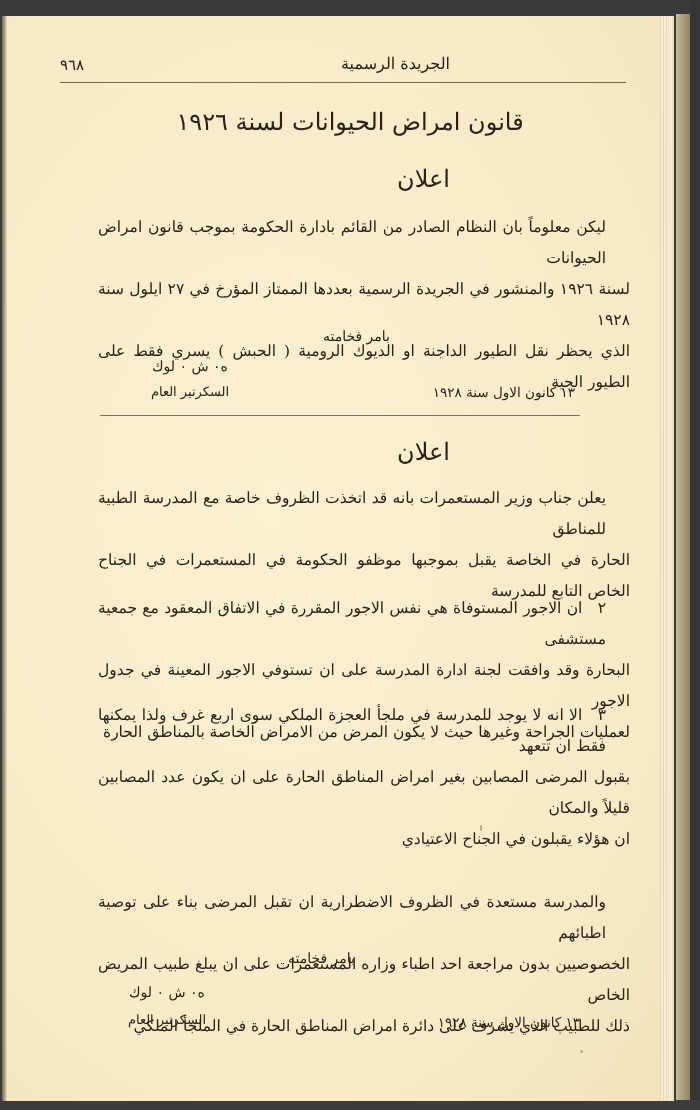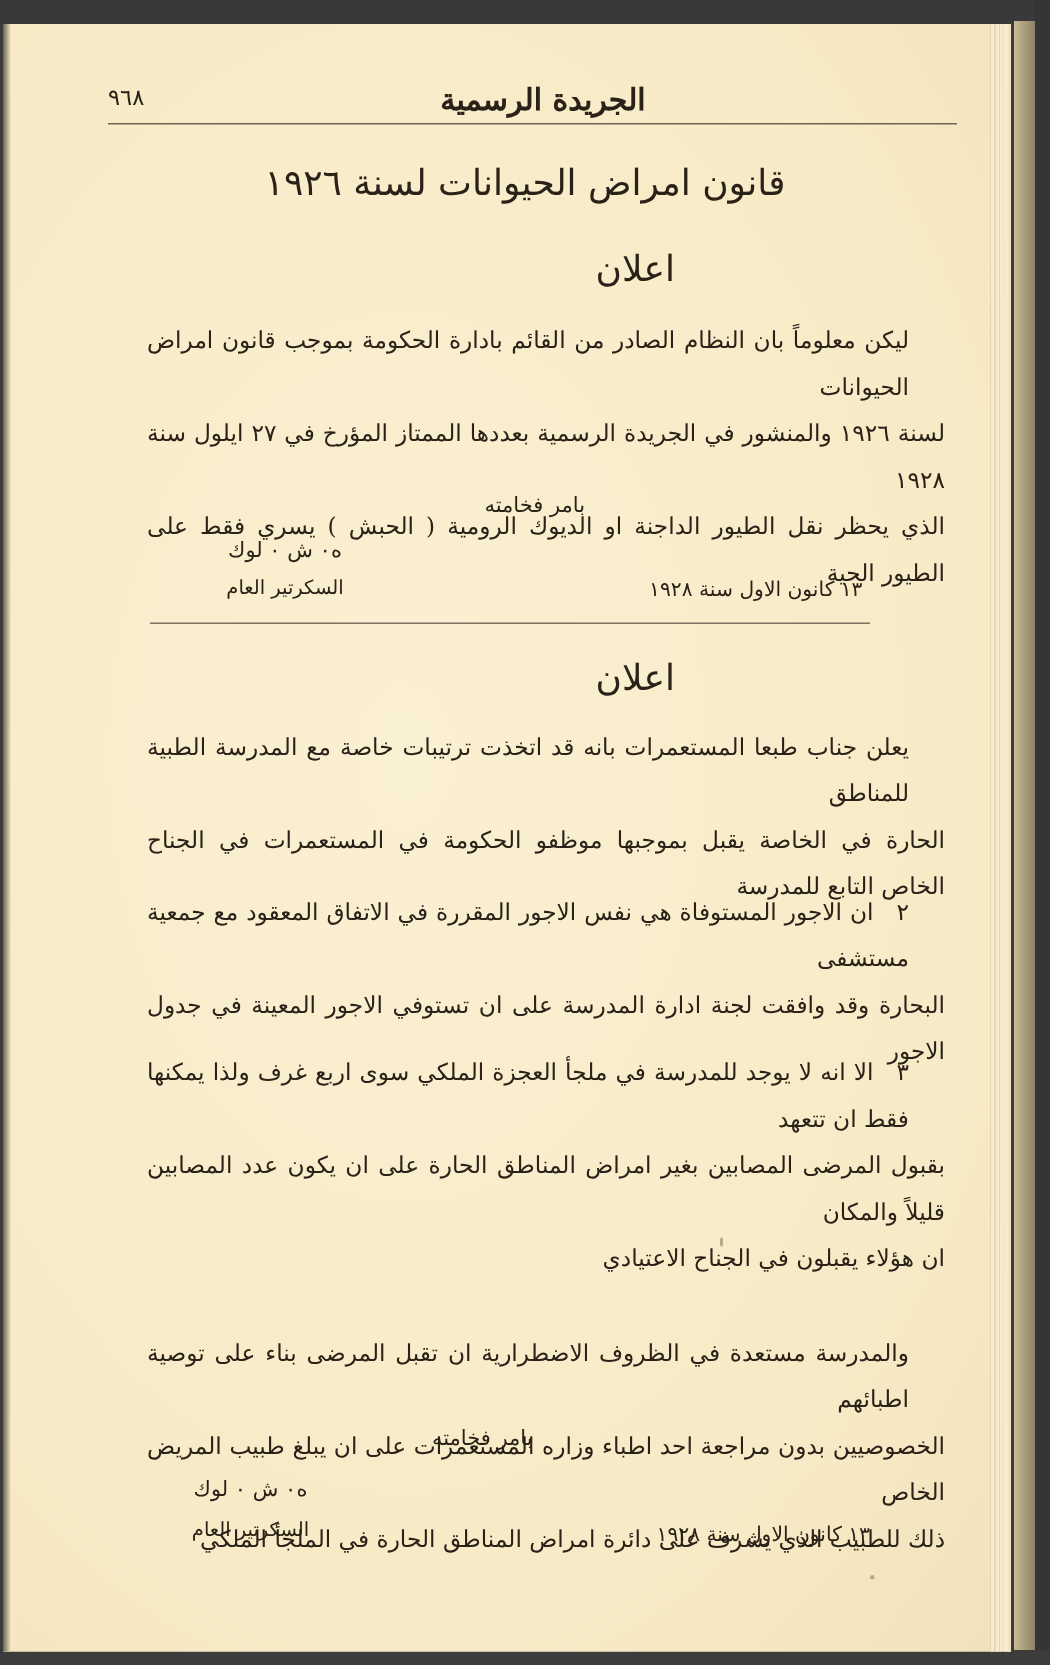"٩٦٨" .running-head { left: 72px -> 60px }
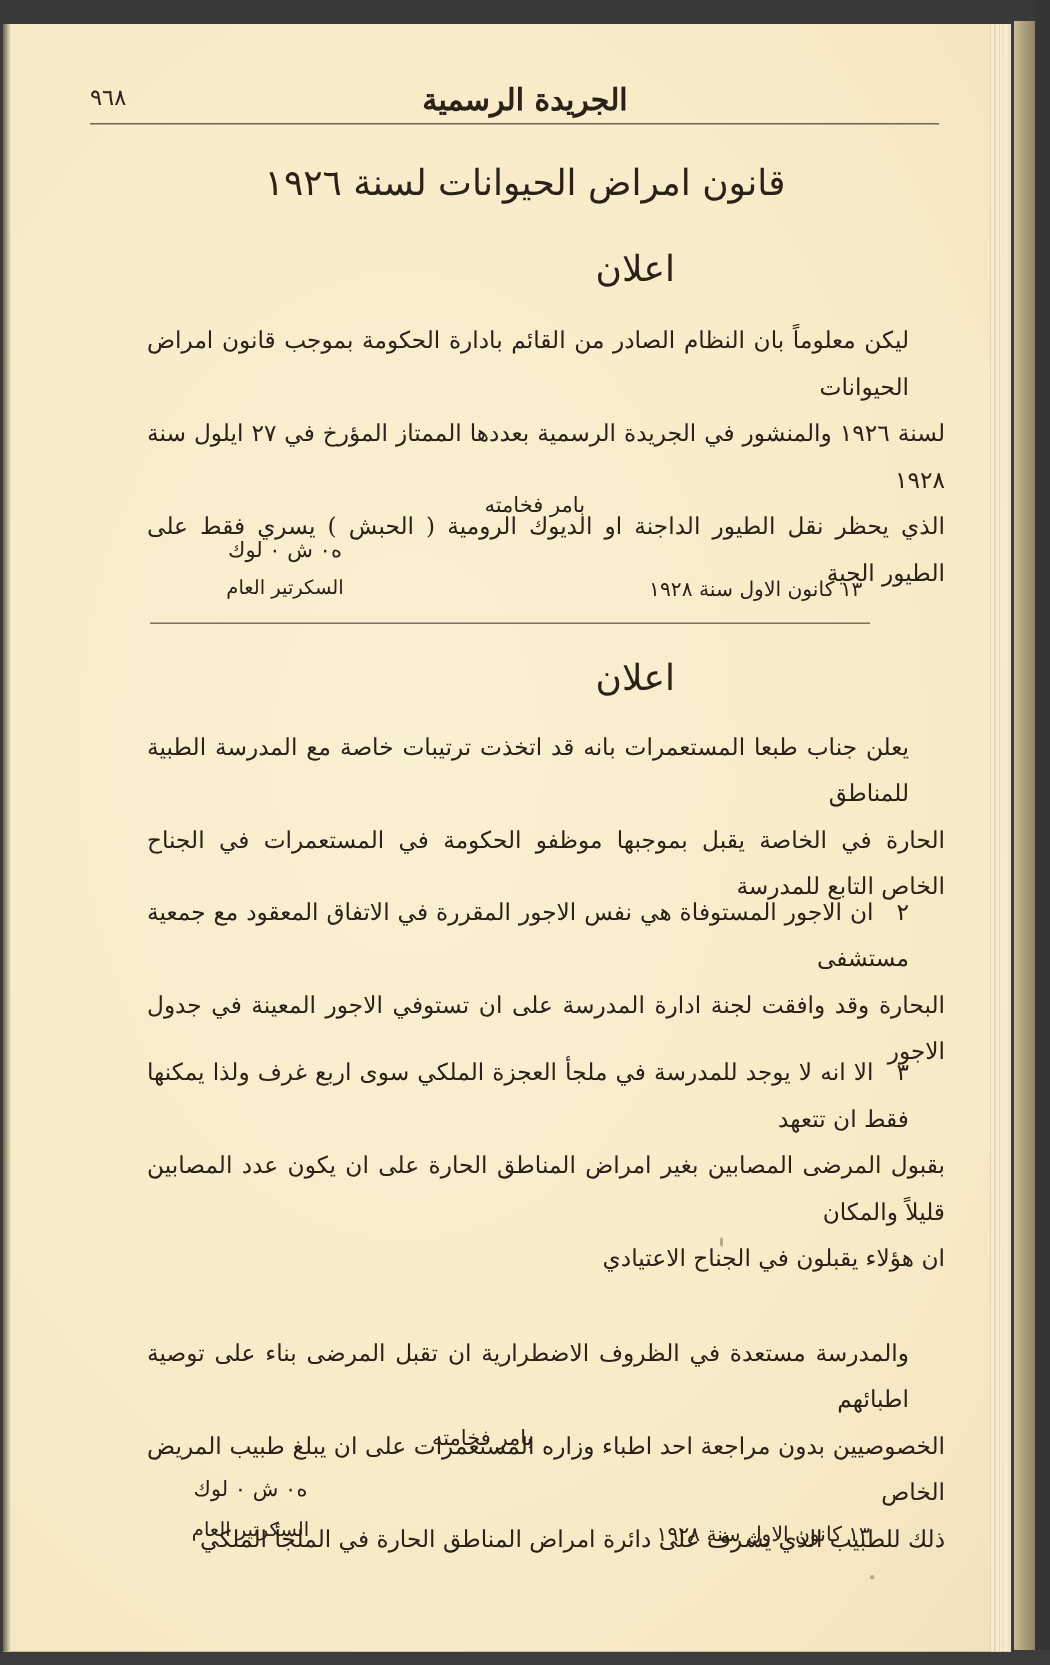"الجريدة الرسمية" .running-head .journal { font-size: 20px -> 16px; font-weight: bold -> none; text-align: center -> none }
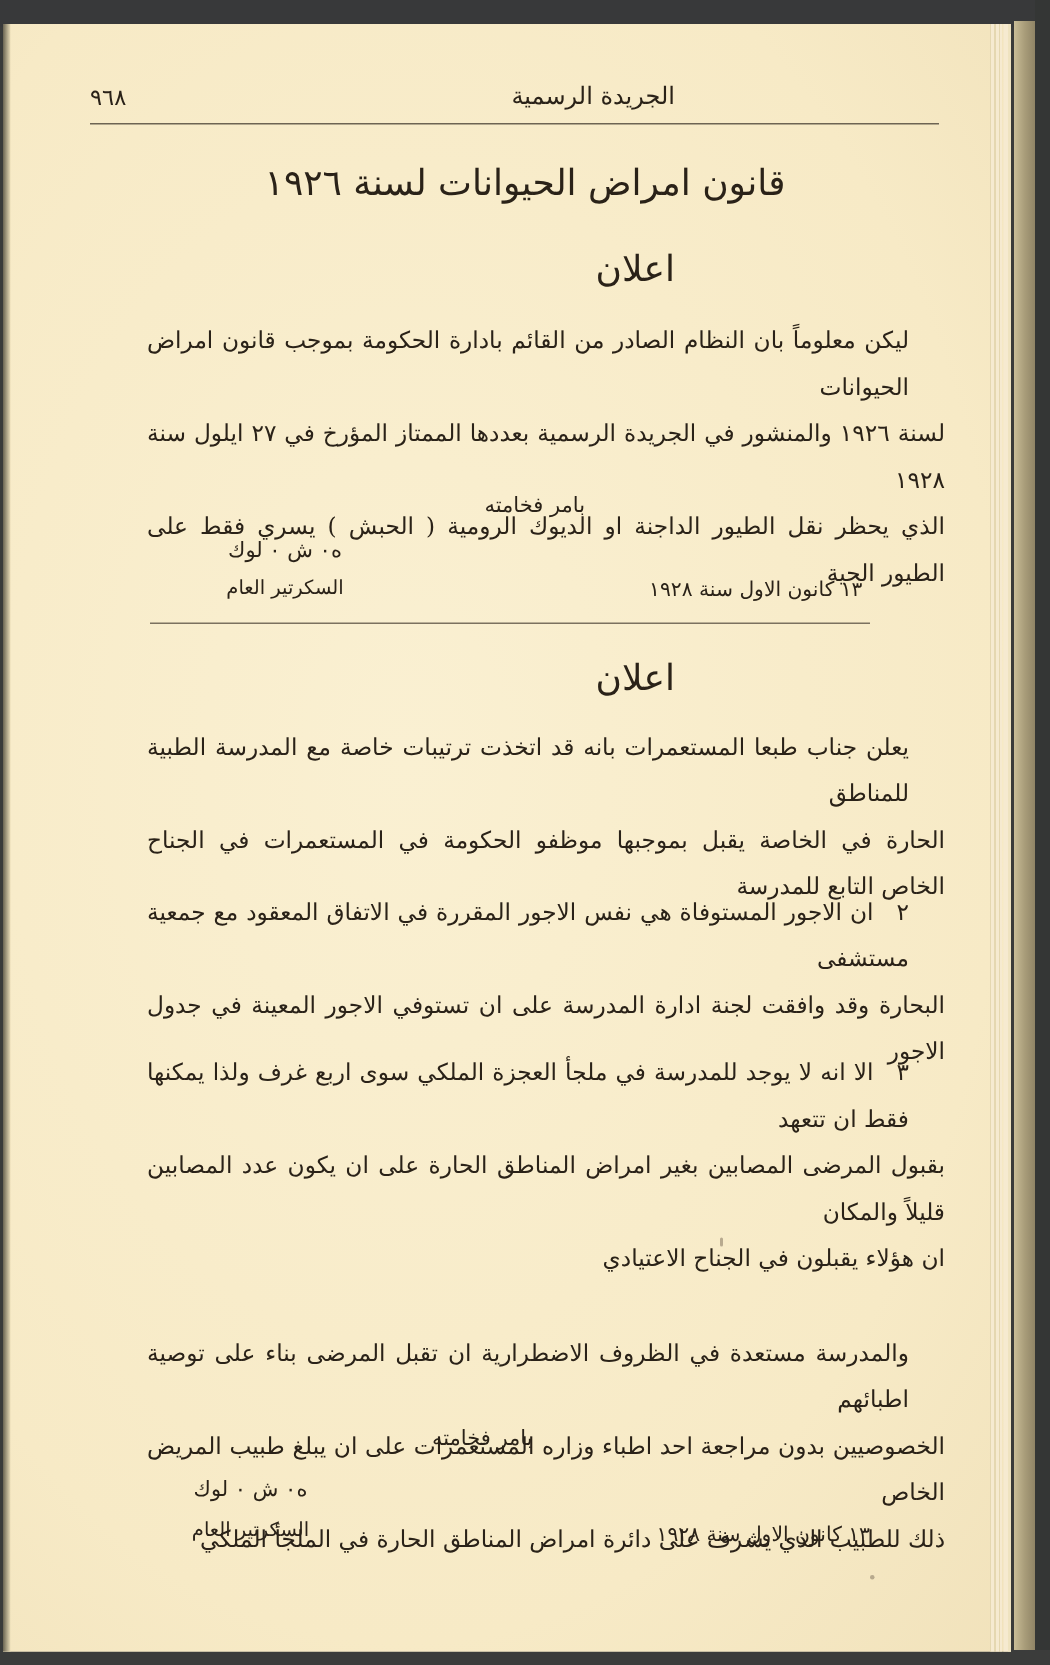"يعلن جناب طبعا المستعمرات بانه" div { text: طبعا المستعمرات بانه قد اتخذت ترتيبات -> وزير المستعمرات بانه قد اتخذت الظروف }
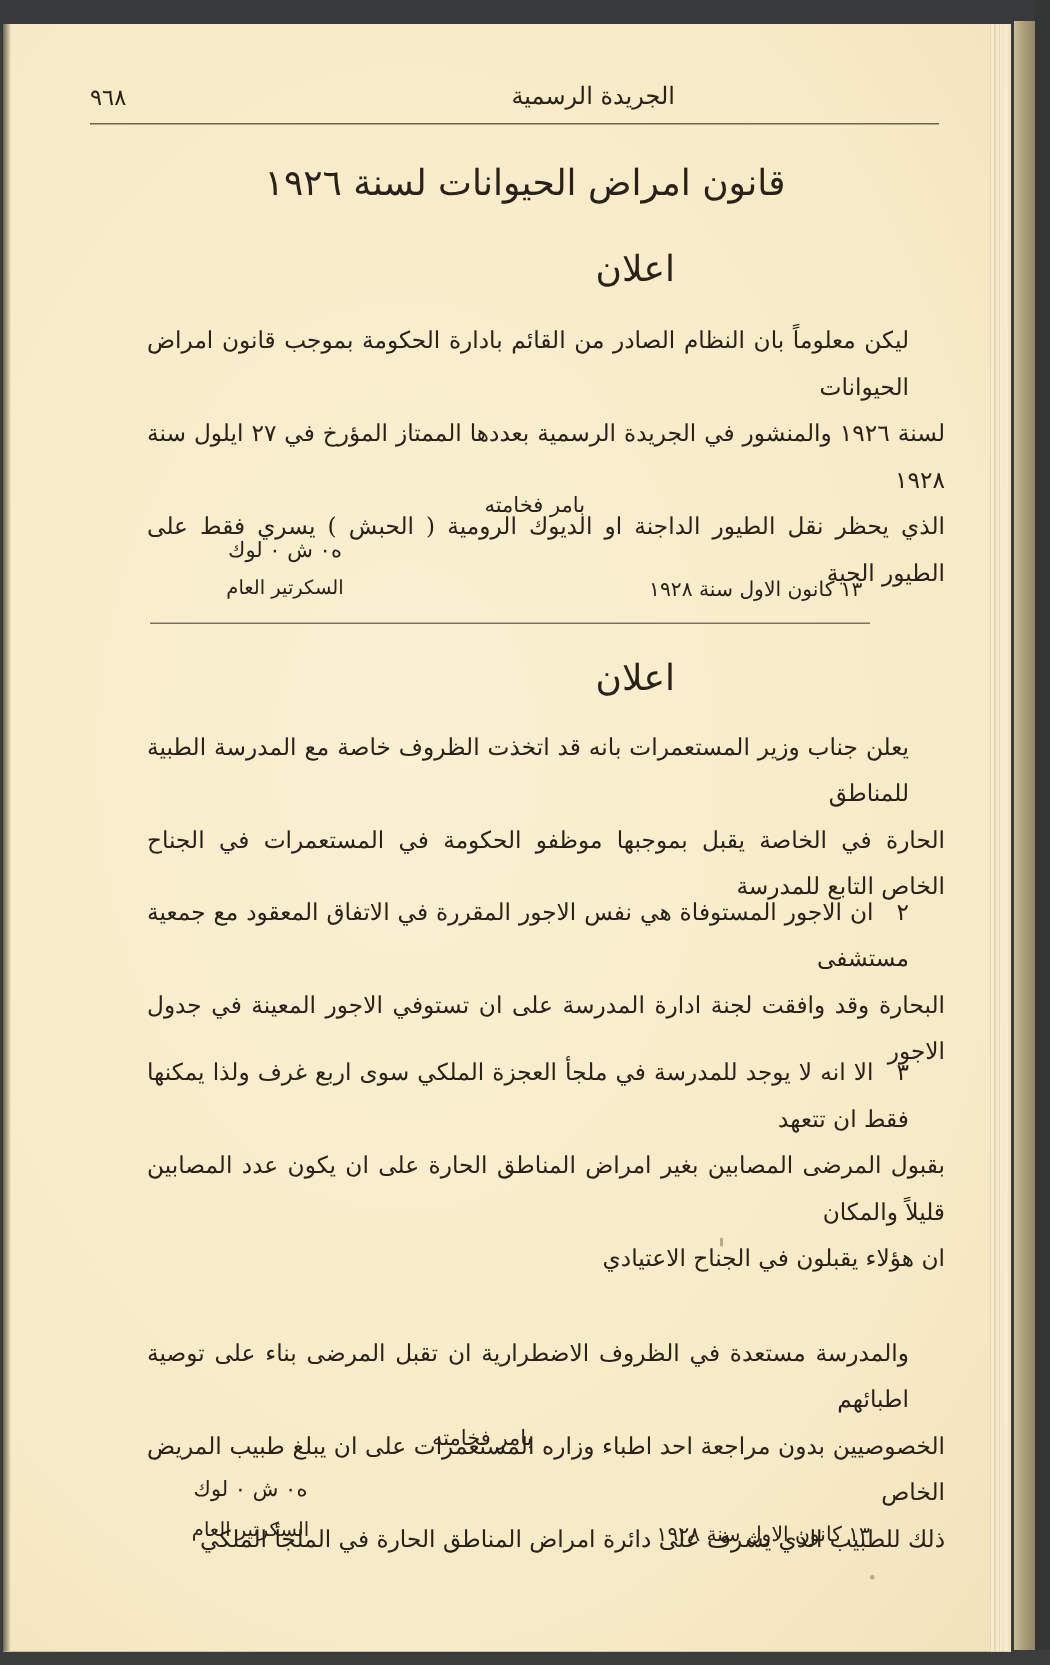"لعمليات الجراحة وغيرها حيث لا" div { html: none -> <div>لعمليات الجراحة وغيرها حيث لا يكون المرض من الامراض الخاصة بالمناطق الحارة</div> }
